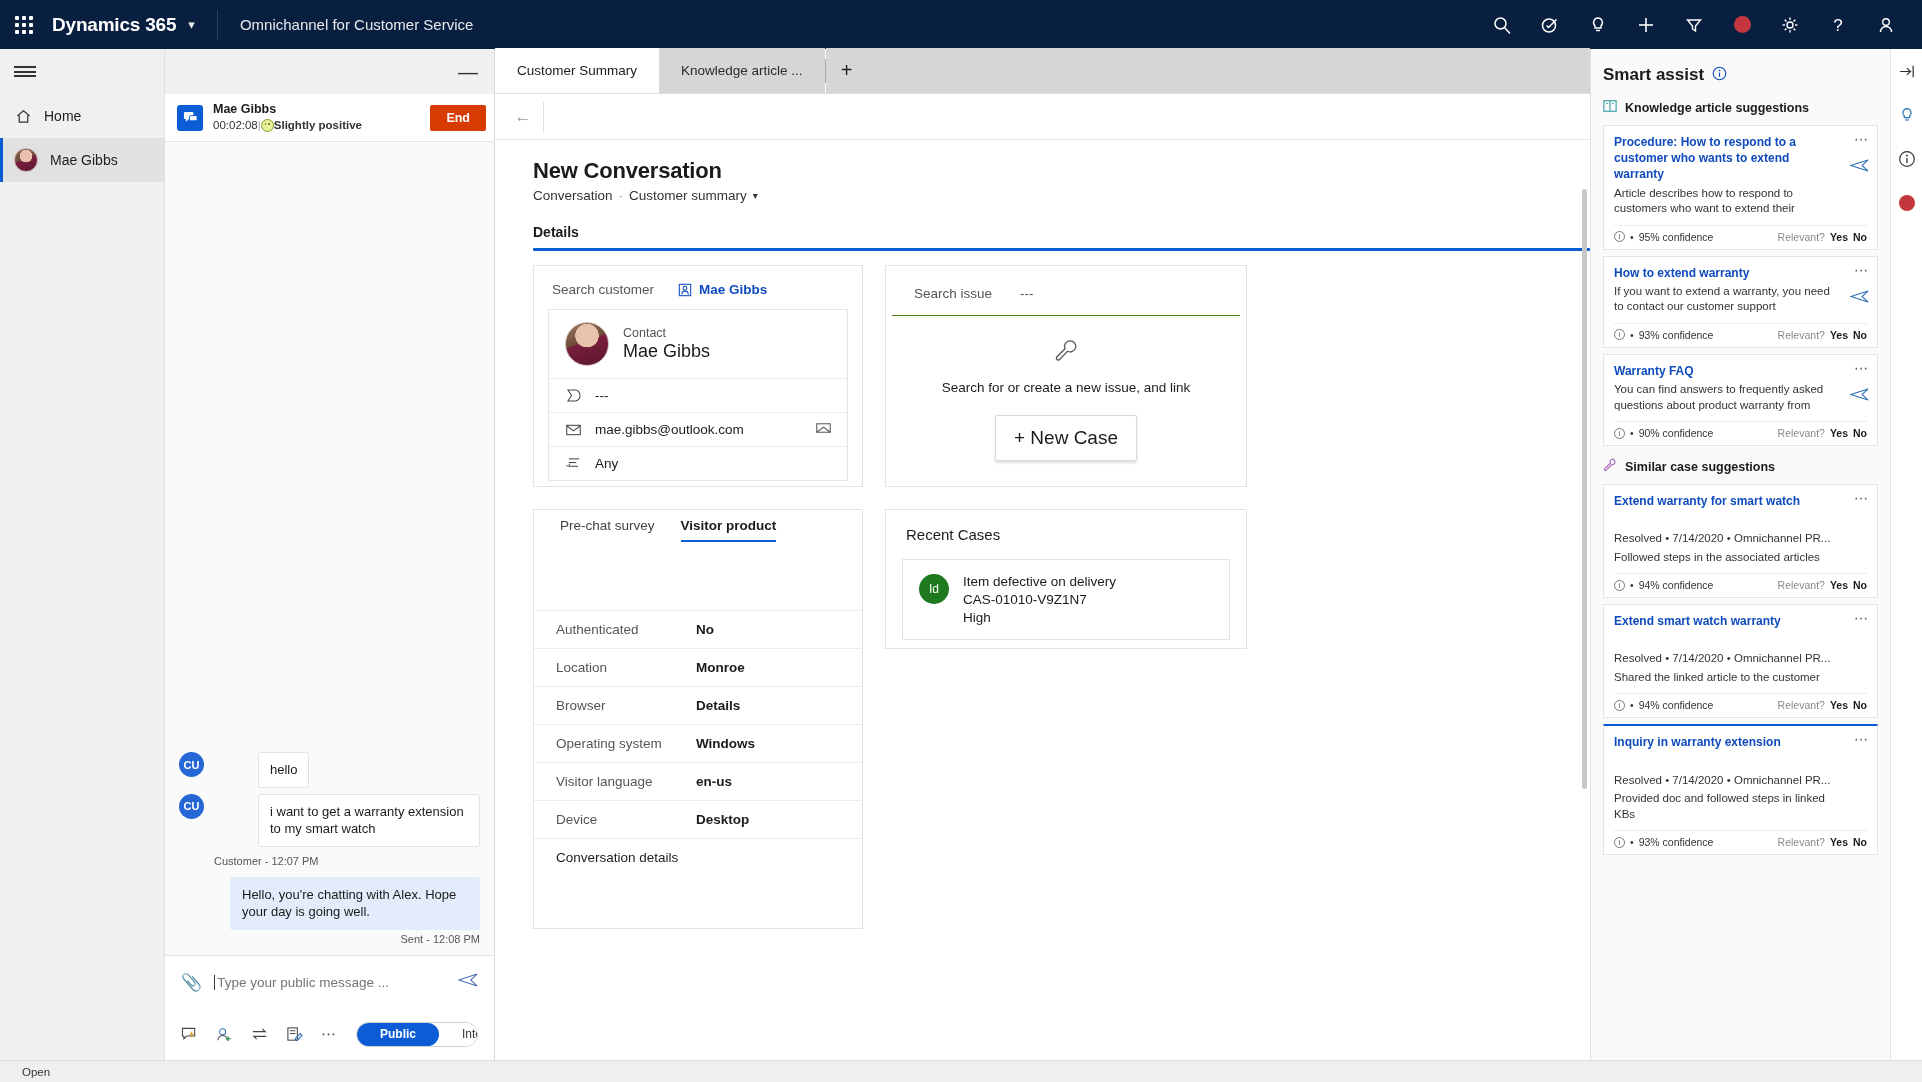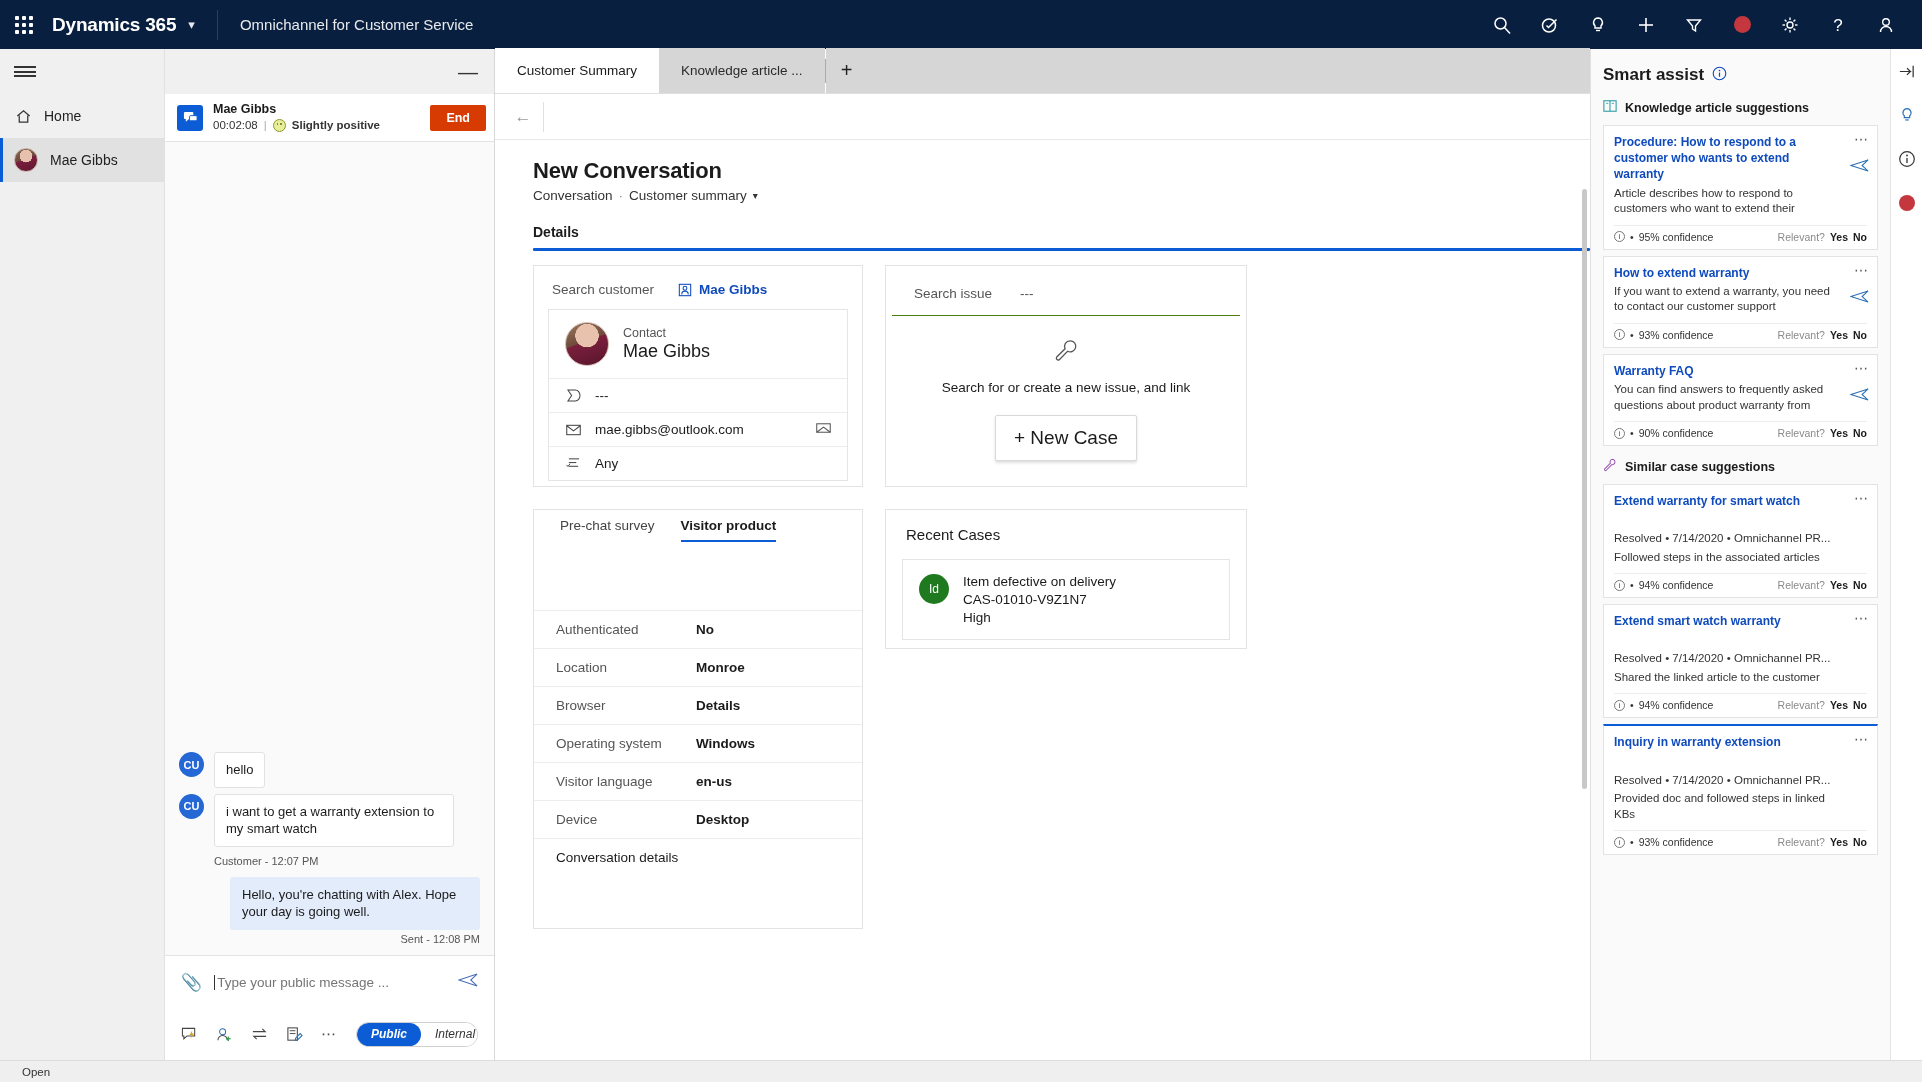"00:02:08" .conv-sub { gap: 6px -> 0 }
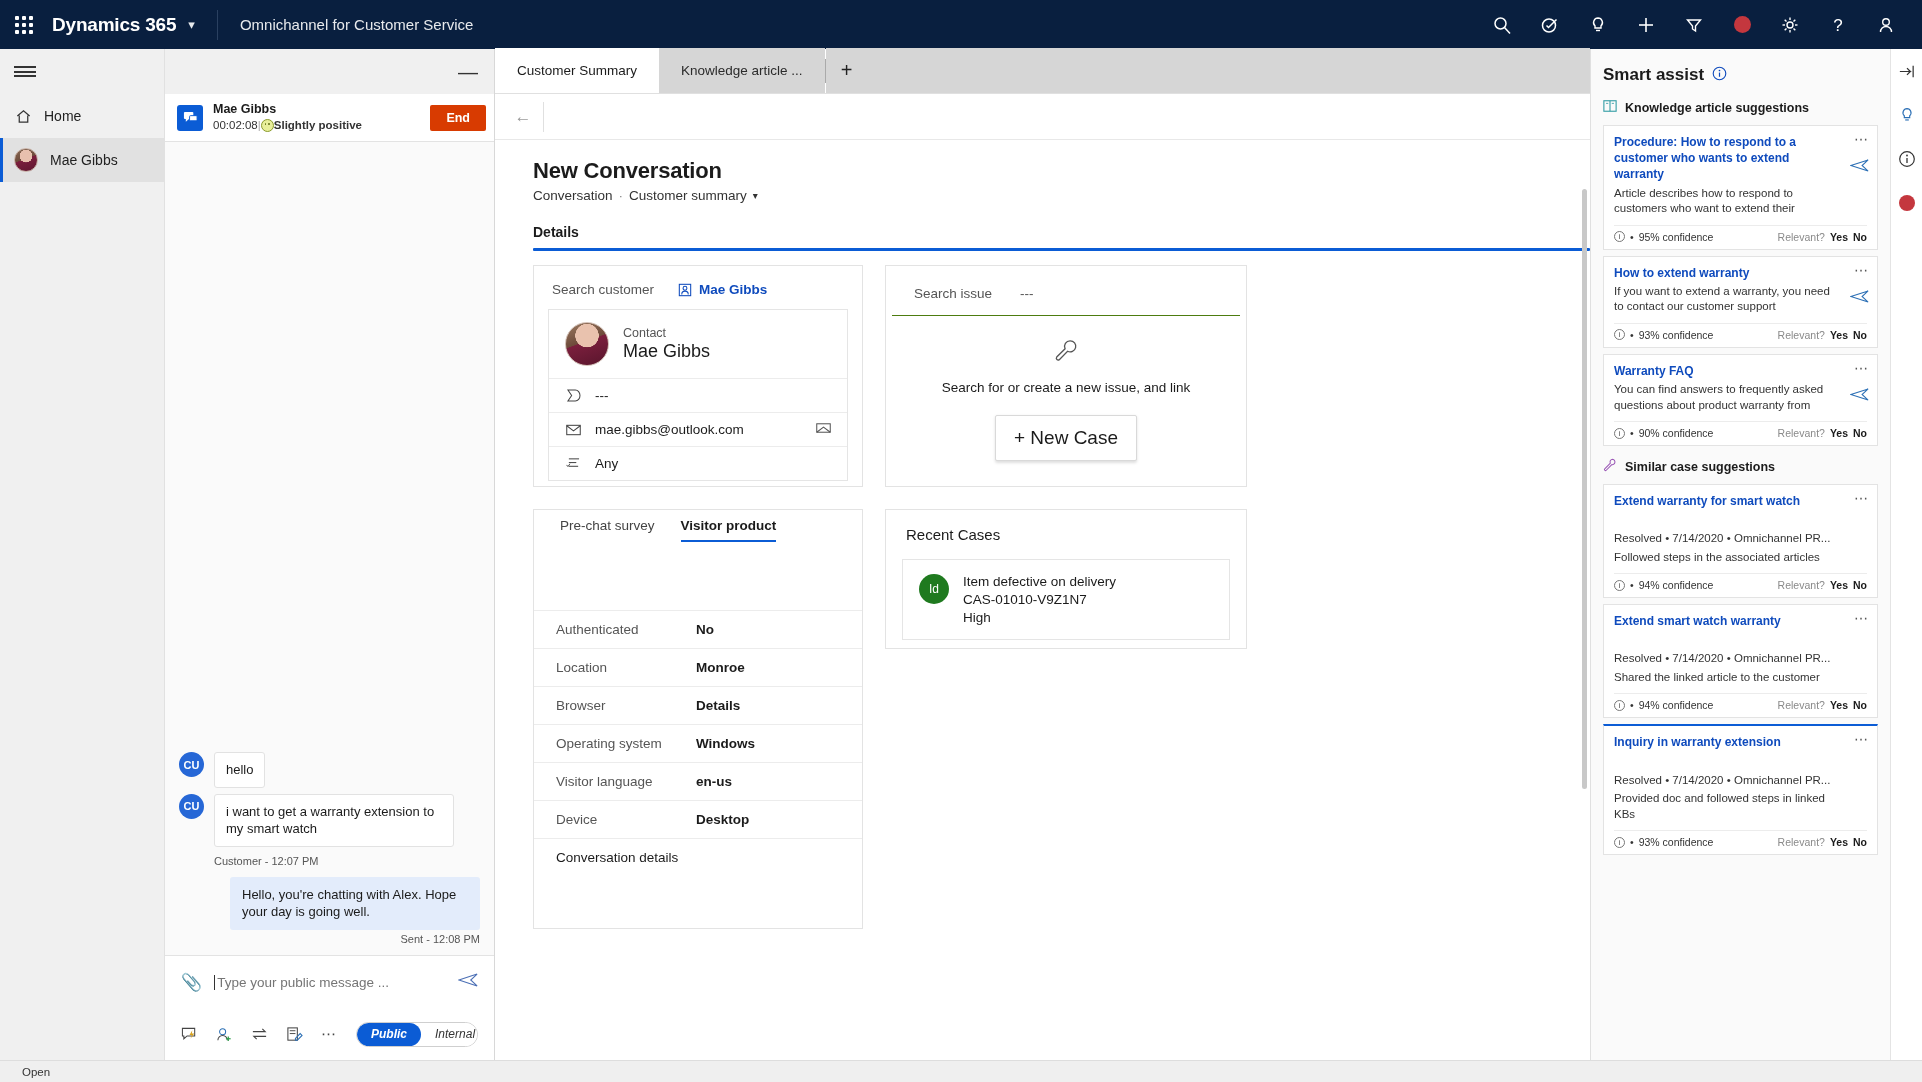"hello" .bubble-in { margin-left: none -> 44px }
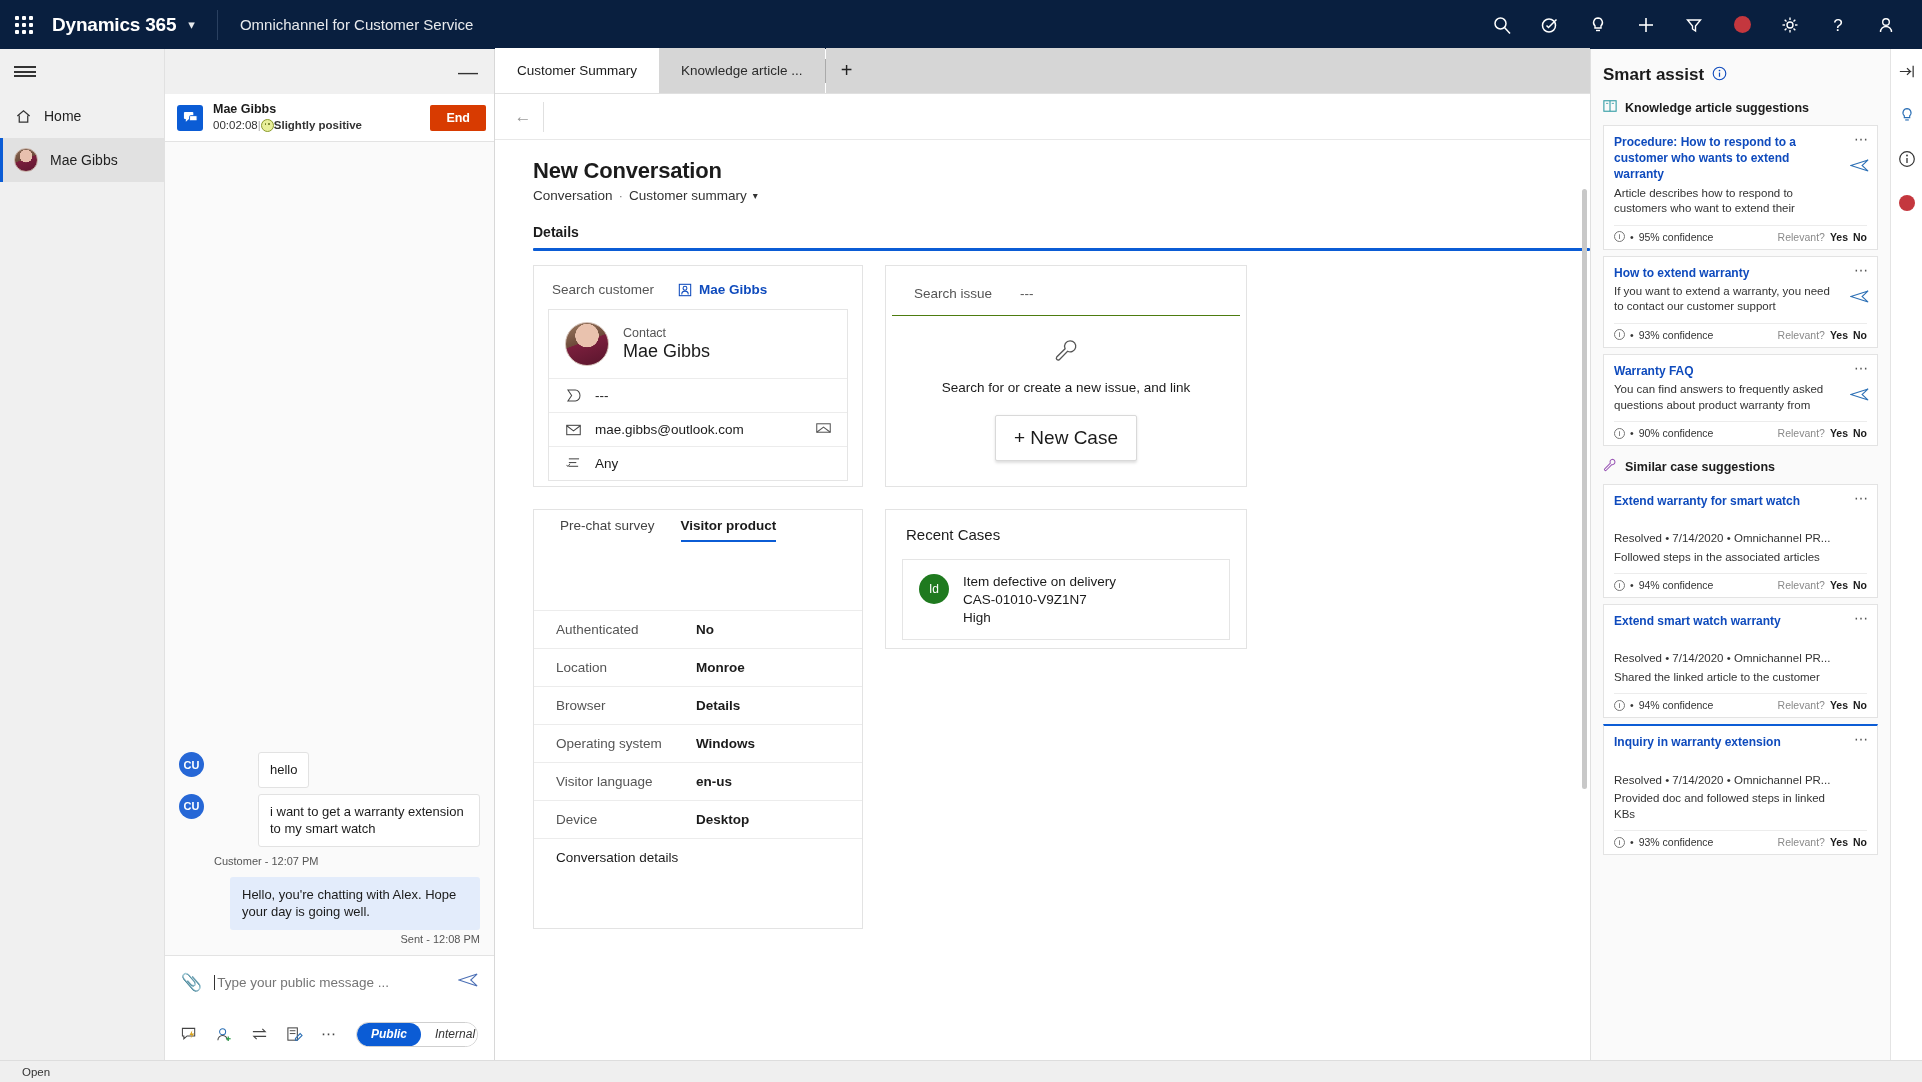"Public" .mode-btn { font-style: italic -> none; padding: 0 14px -> 0 23px }
